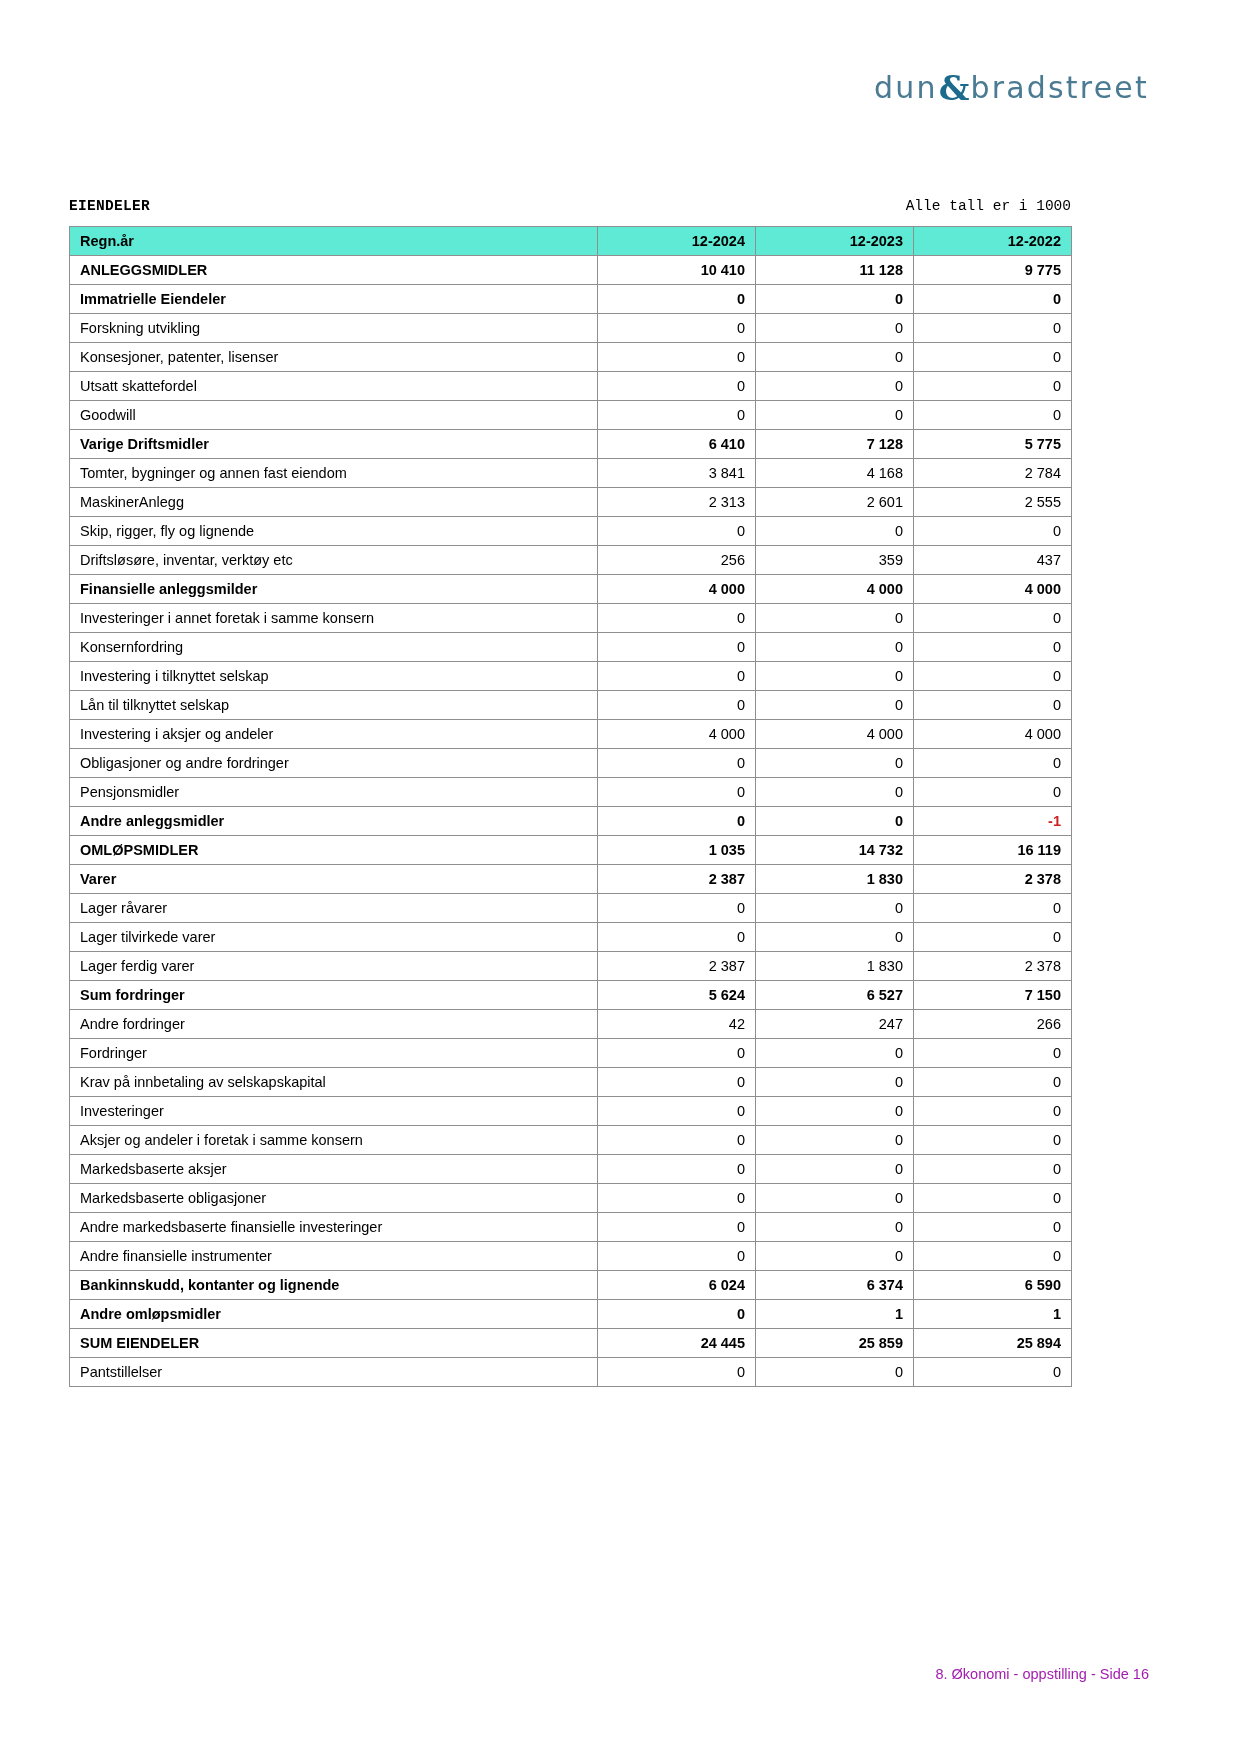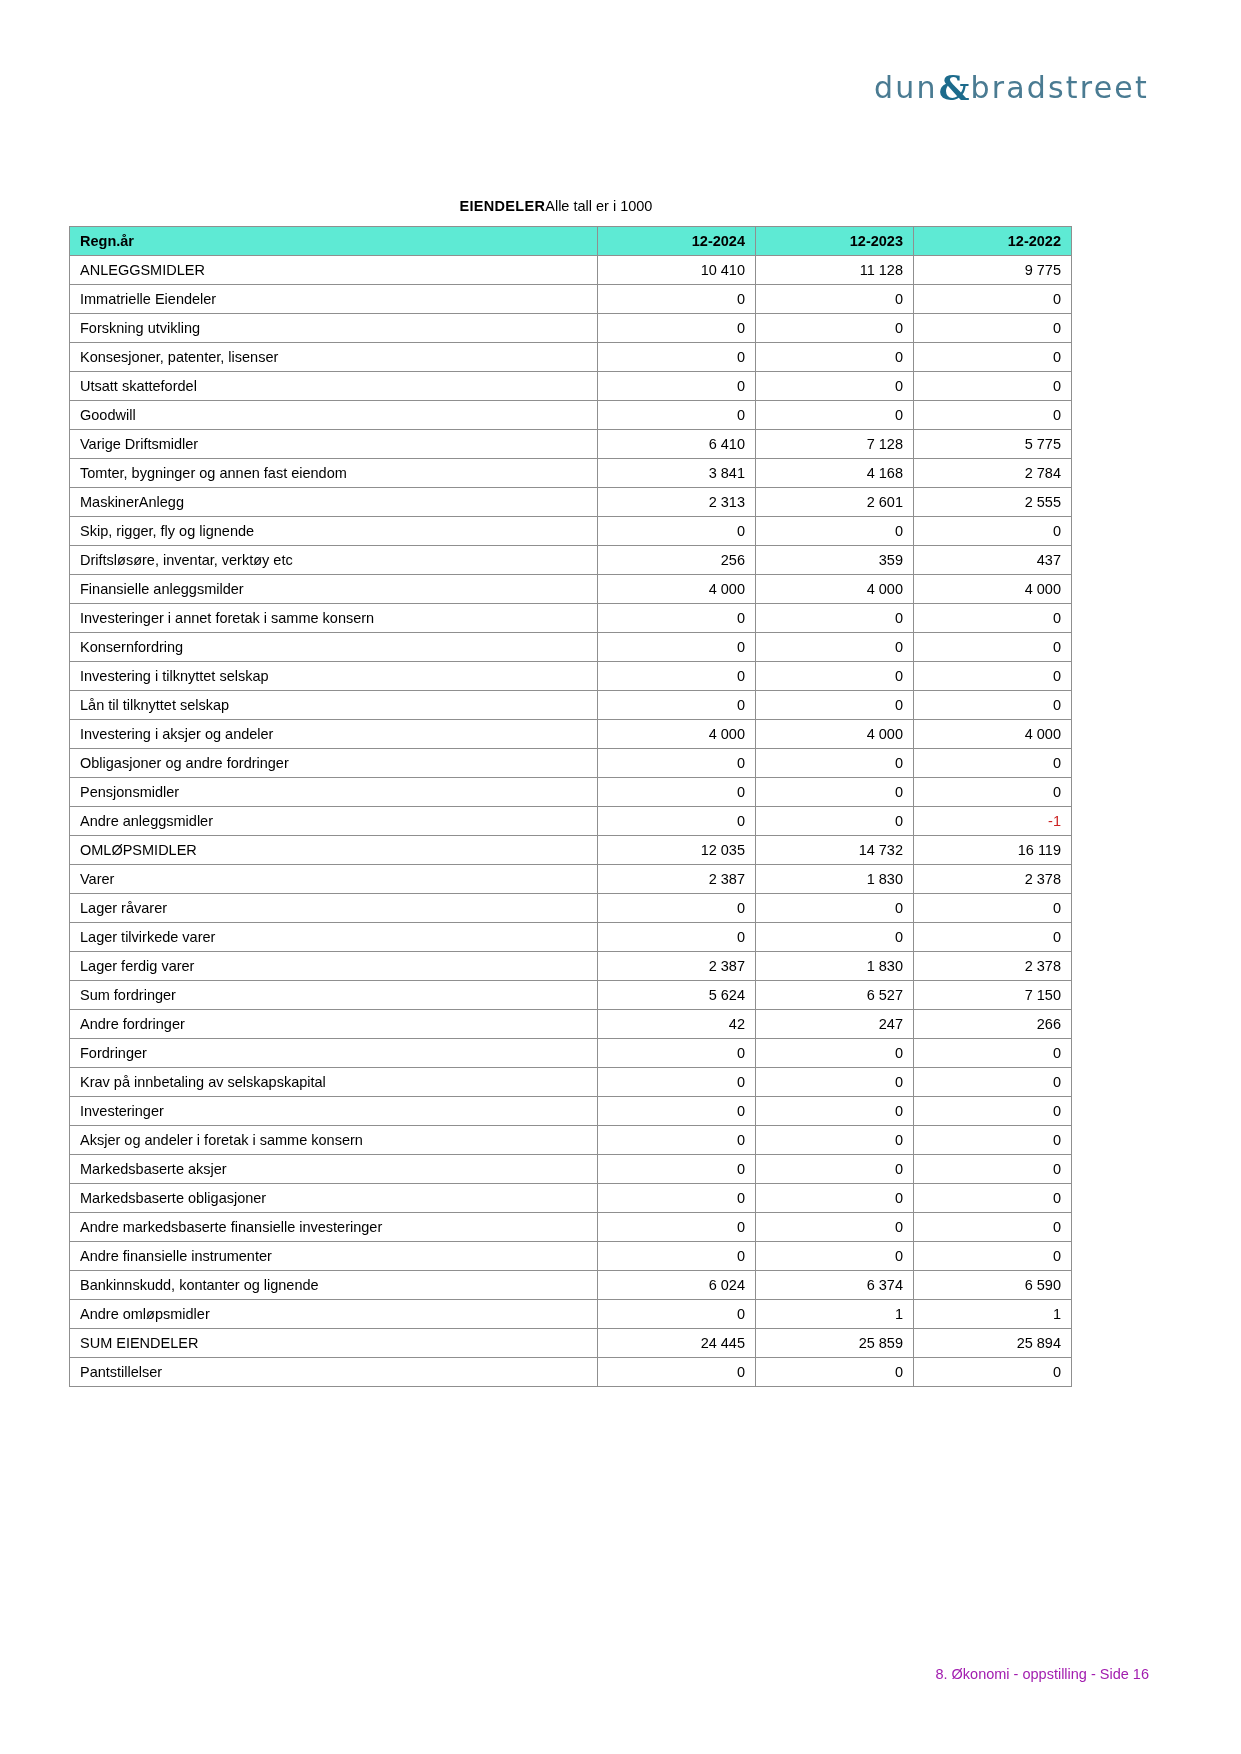"EIENDELER" .table-head-row { font-family: none -> Liberation Mono, monospace; justify-content: center -> space-between; left: 55px -> 69px }
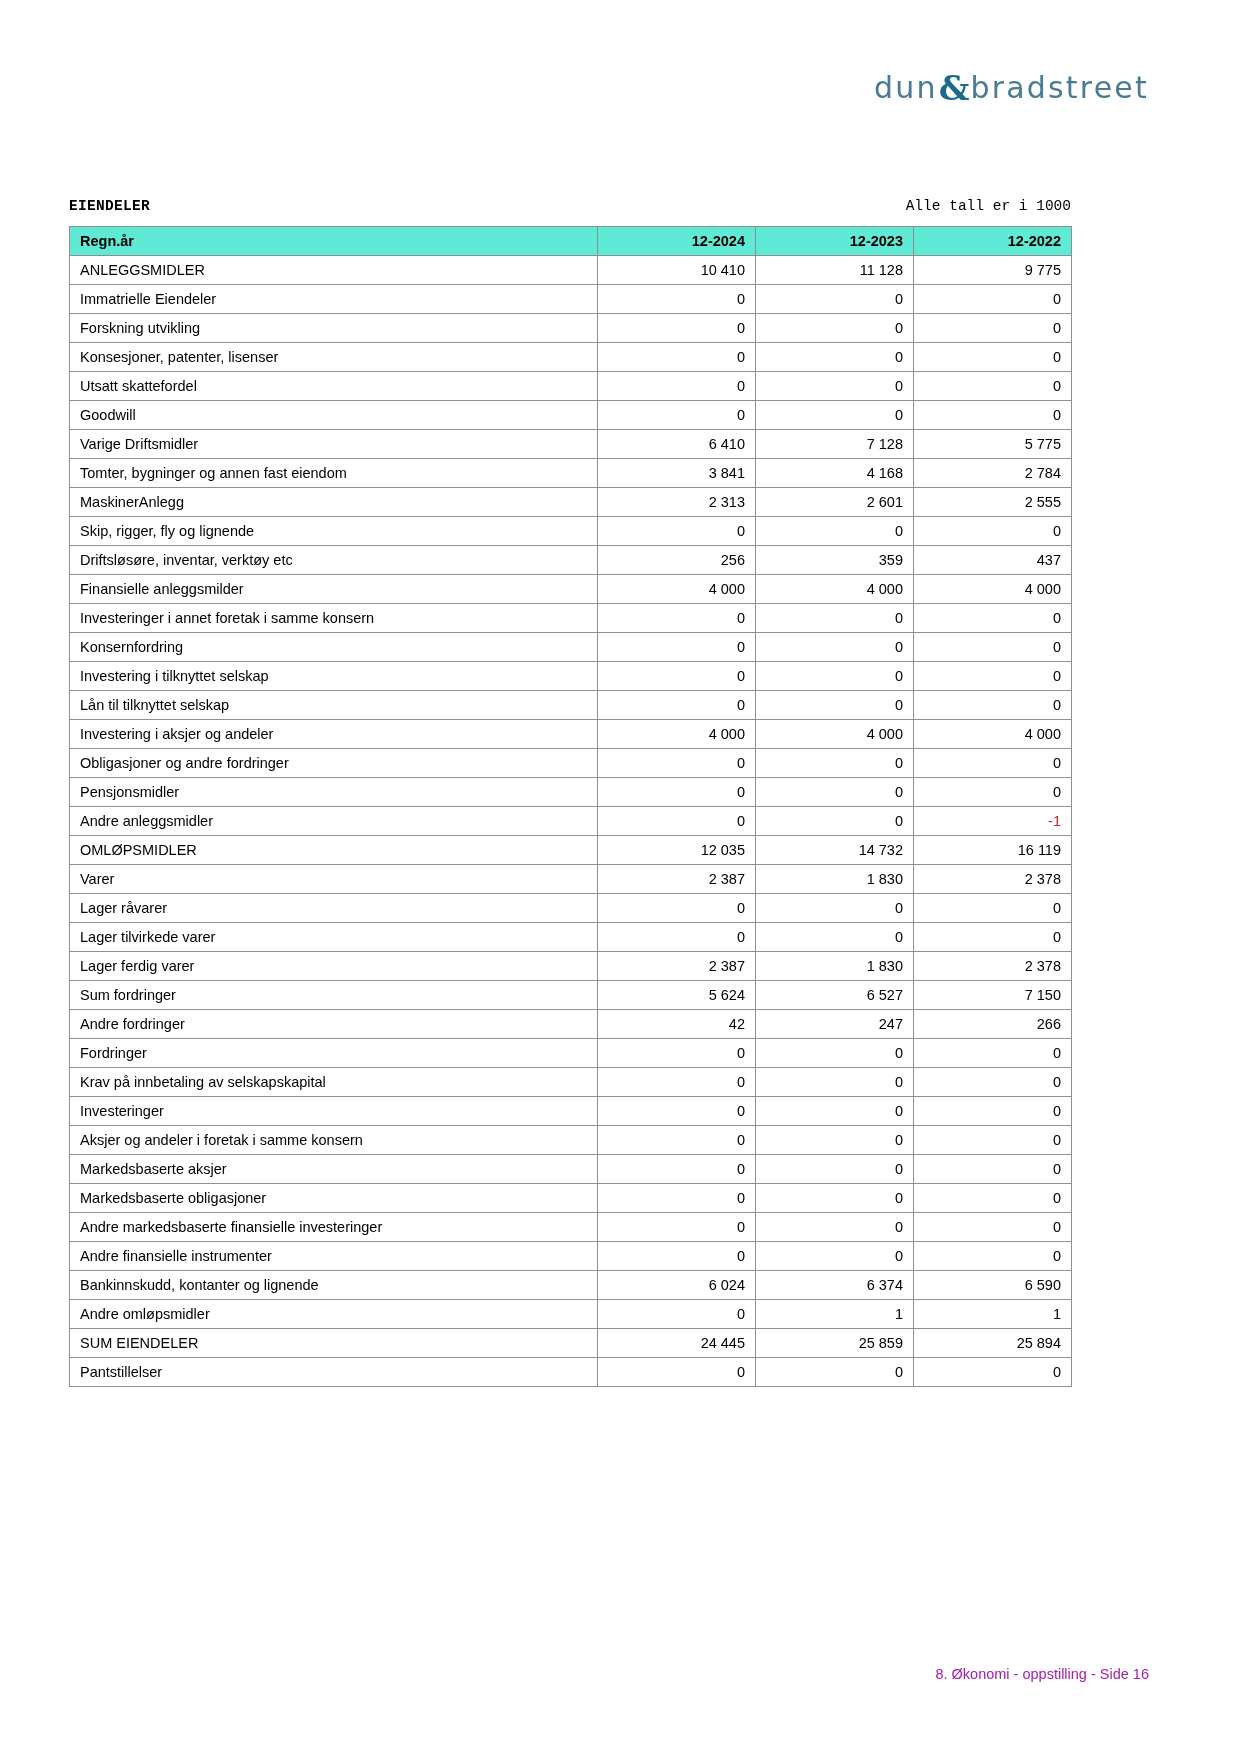"ANLEGGSMIDLER" tr.bold td { font-weight: normal -> bold }
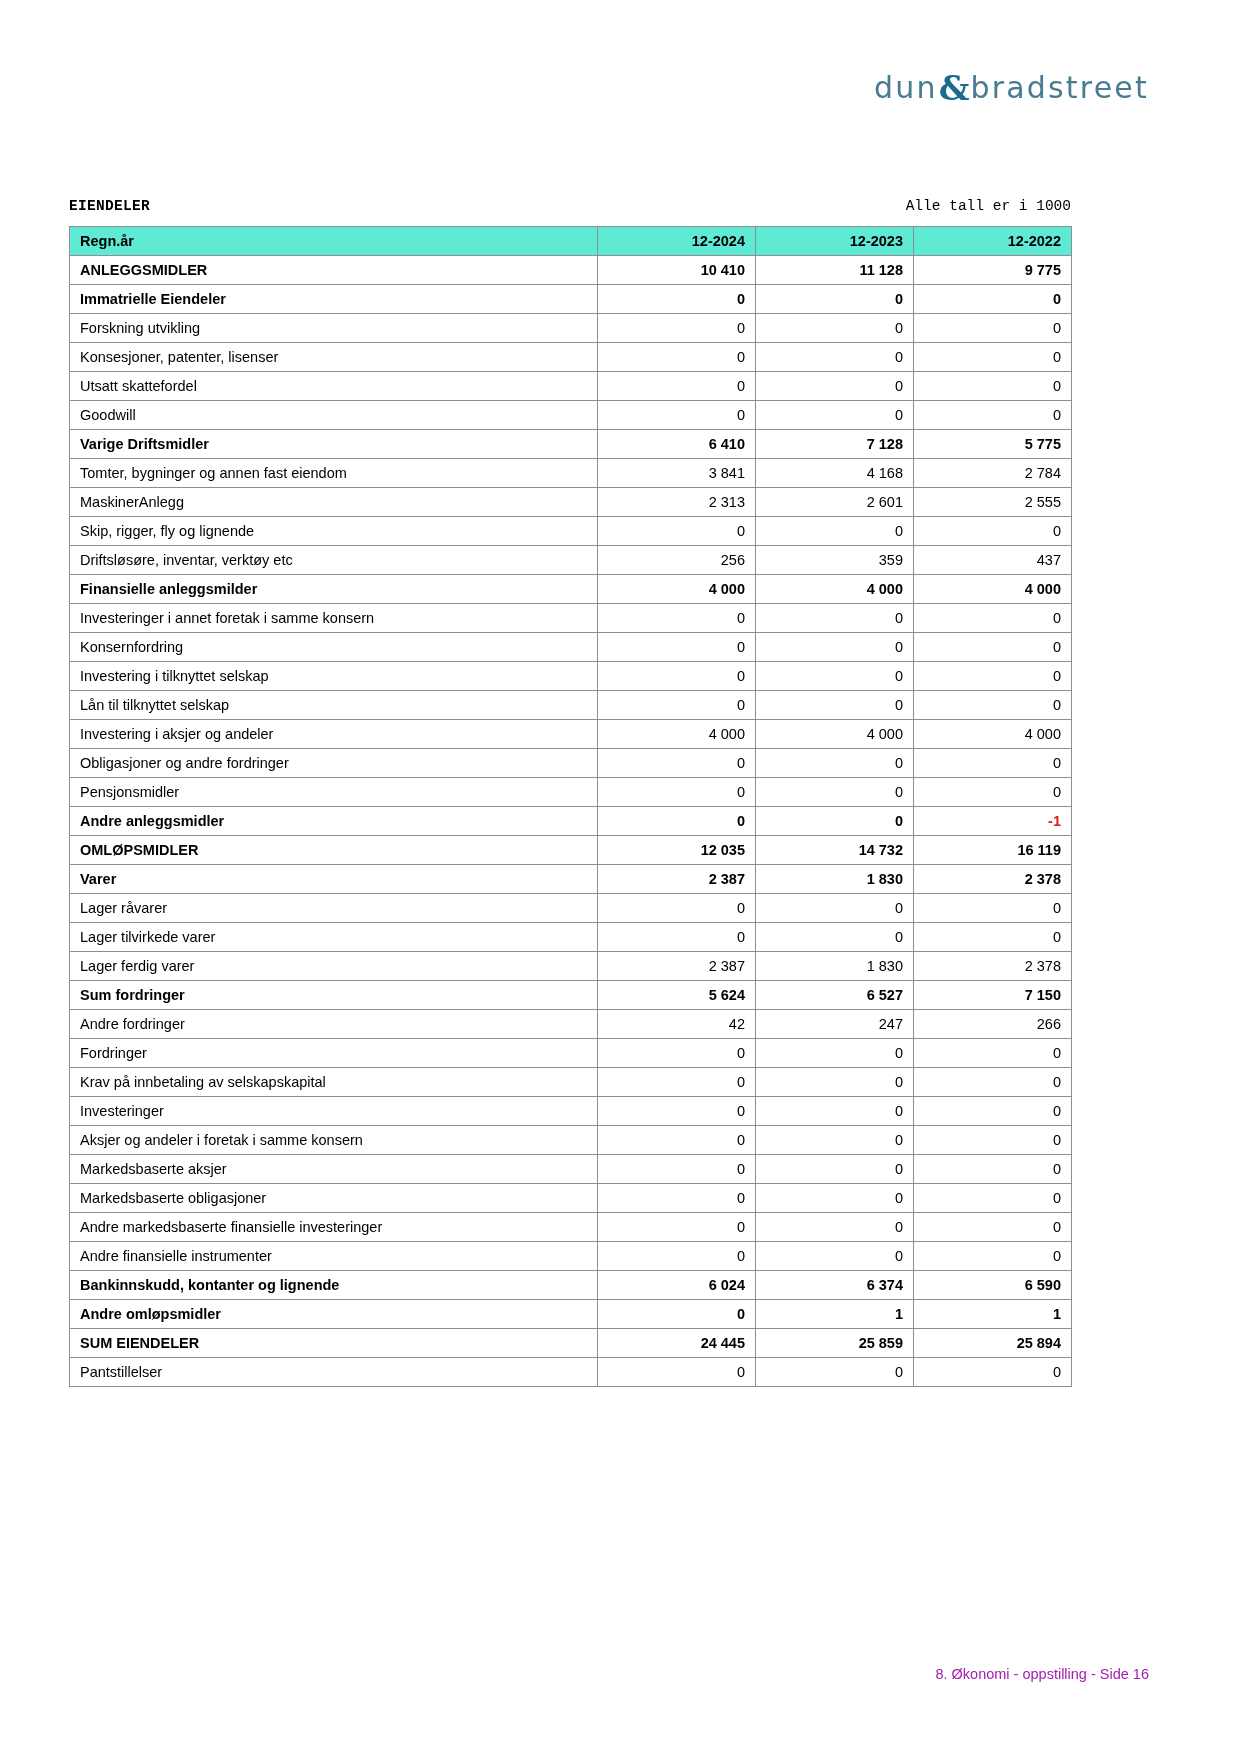"12 035" td.num { text: 12 035 -> 1 035 }
